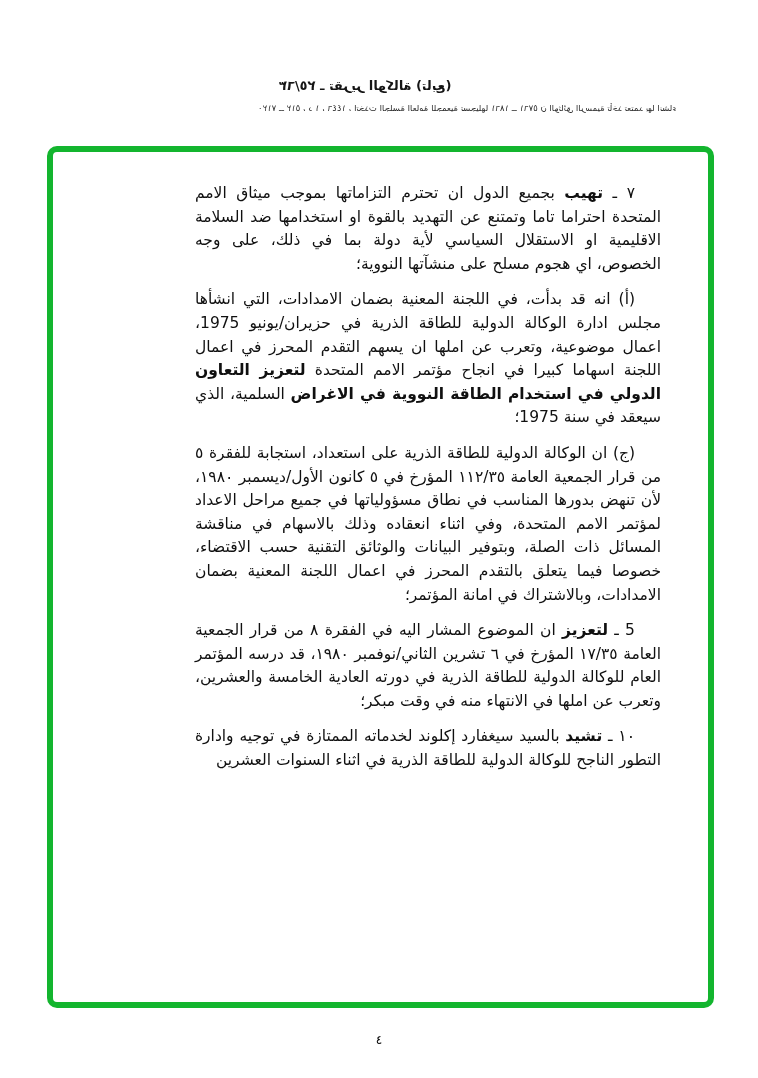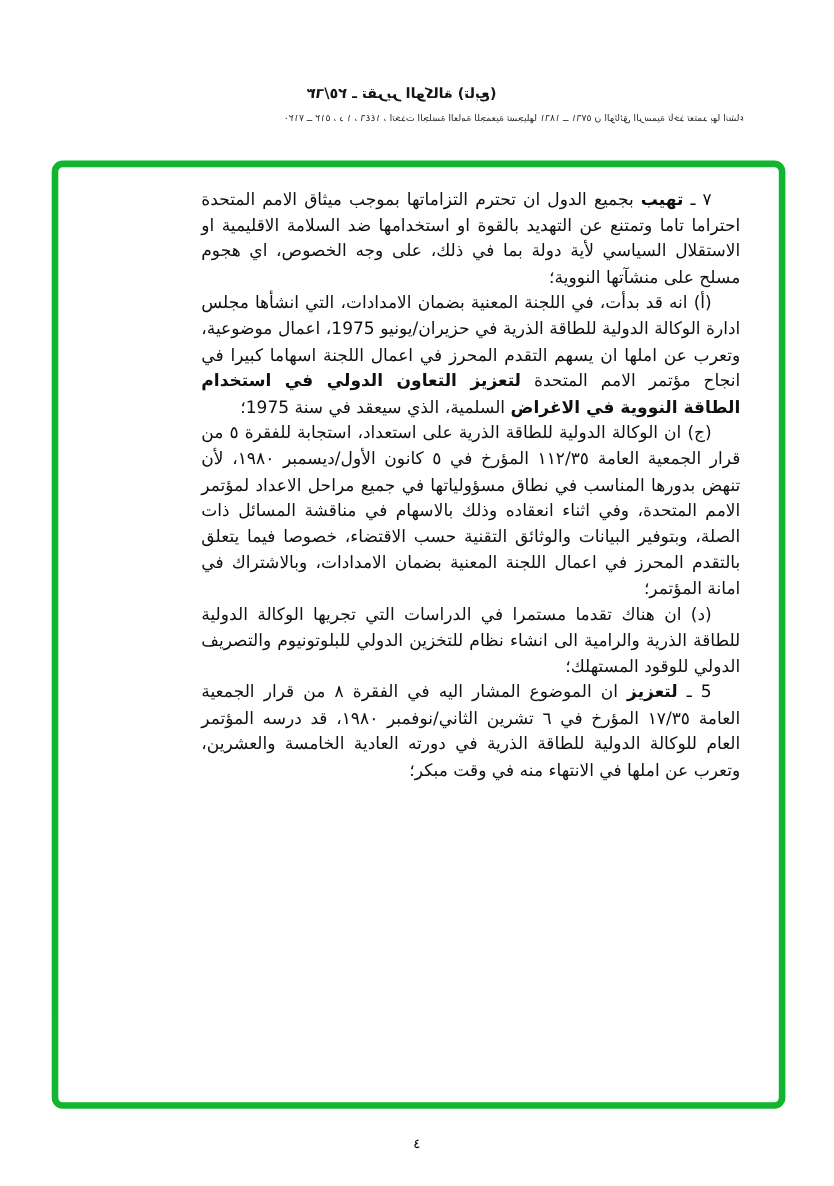"٧ ـ تهيب بجميع الدول" .textcol p { margin: 0 -> 12px }
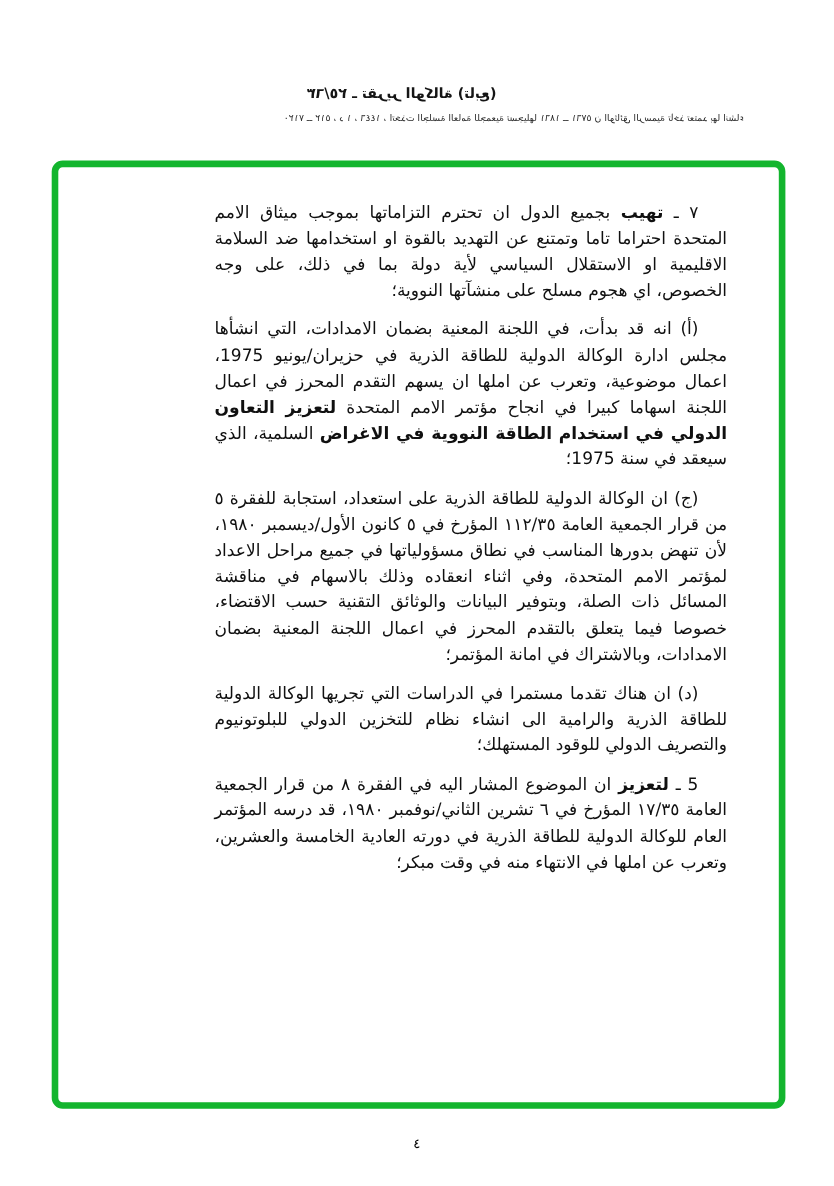"(د) ان هناك تقدما مستمرا" p { html: <p><span>(د) ان هناك تقدما مستمرا في الدراسات التي تجريها الوكالة الدولية للطاقة الذرية والرامية الى انشاء نظام للتخزين الدولي للبلوتونيوم والتصريف الدولي للوقود المستهلك؛</span></p> -> none }
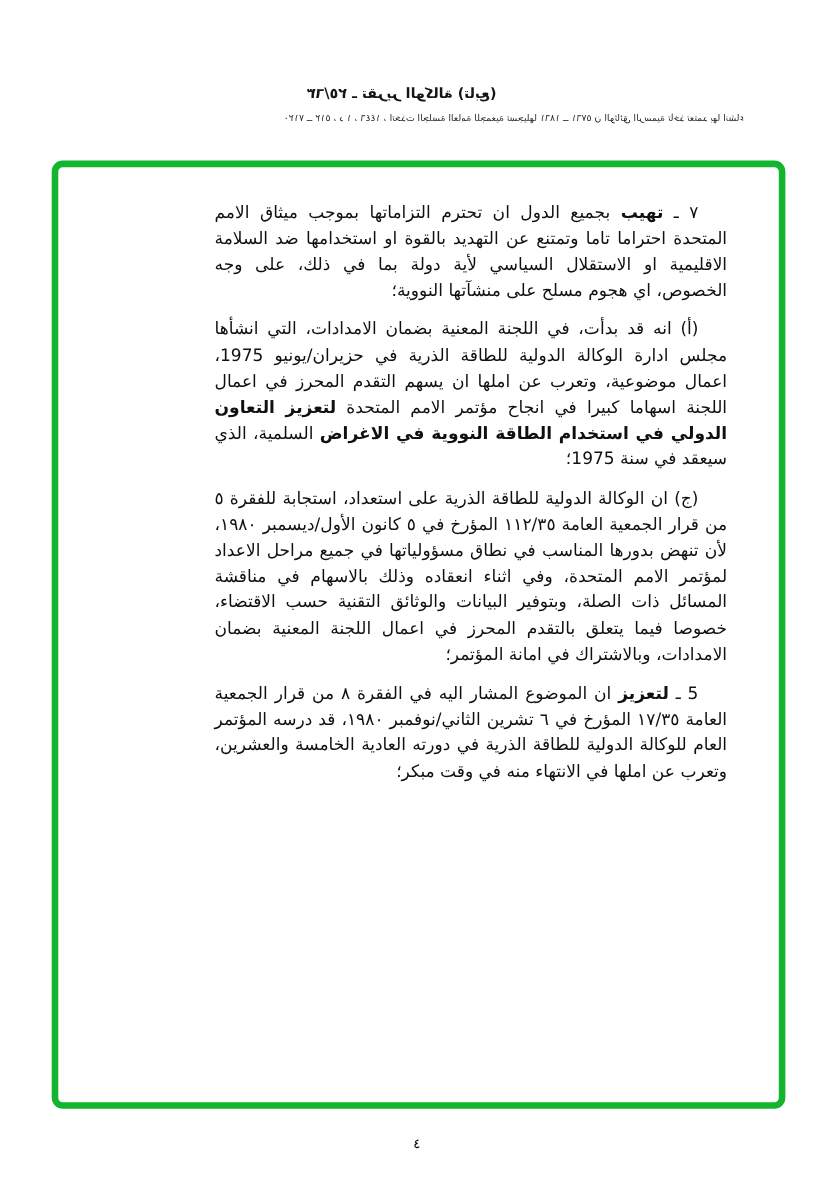"١٠ ـ تشيد بالسيد سيغفارد" p { html: none -> <p><span>١٠ ـ </span><span>تشيد</span><span> بالسيد سيغفارد إكلوند لخدماته الممتازة في توجيه وادارة التطور الناجح للوكالة الدولية للطاقة الذرية في اثناء السنوات العشرين</span></p> }
